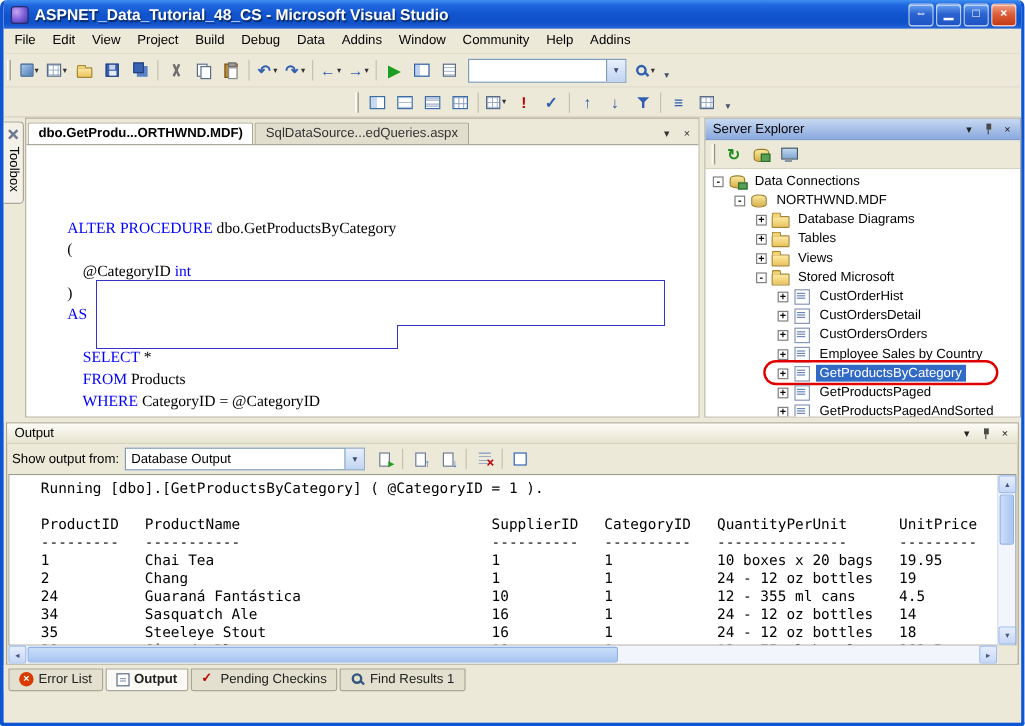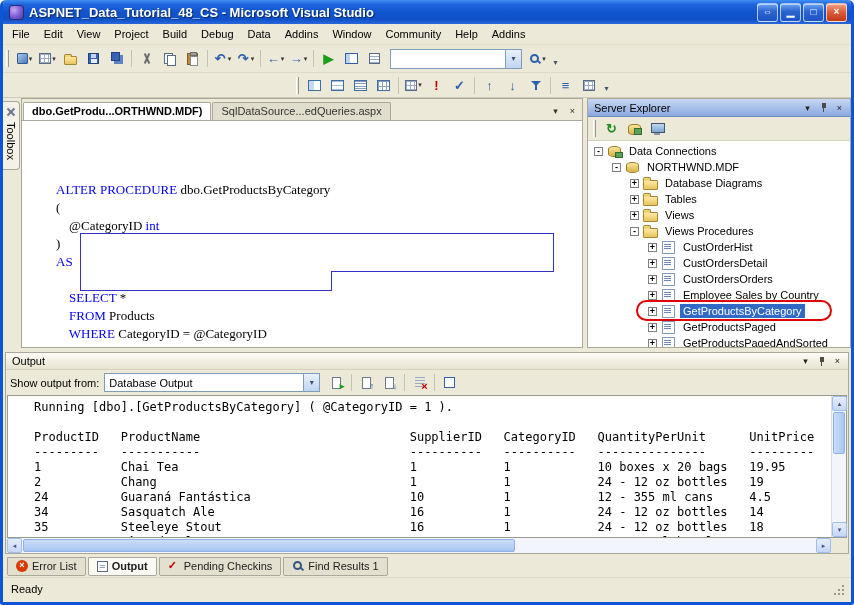"Views Procedures" span.tree-label { text: Views Procedures -> Stored Microsoft }
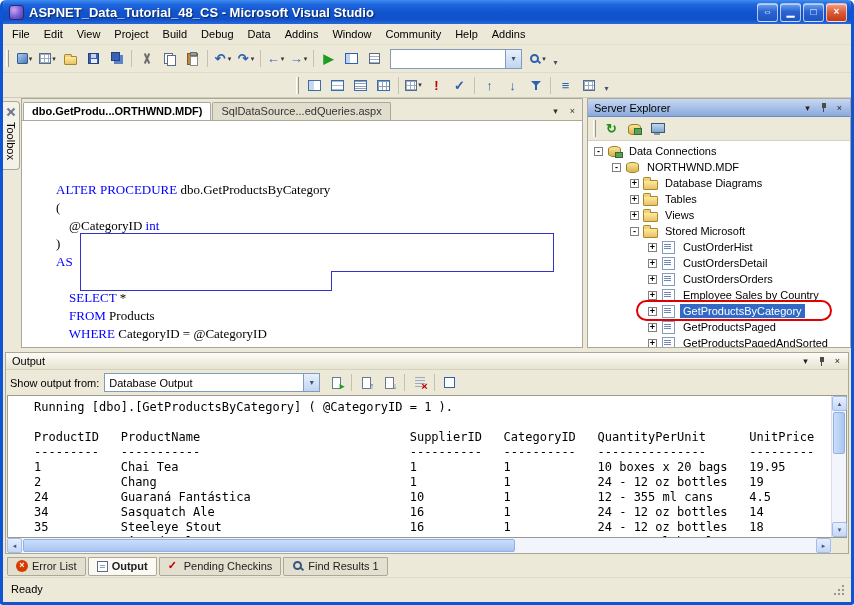"Database Output" .op-combo { width: 216px -> 200px }
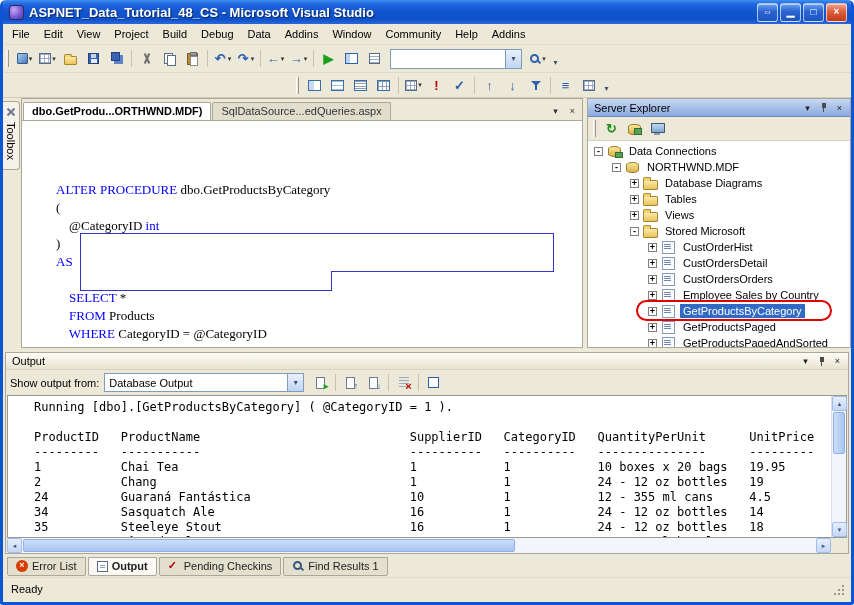"Ready" div.statusbar { html: <div> <span>Ready</span> <span></span> </div> -> none }
